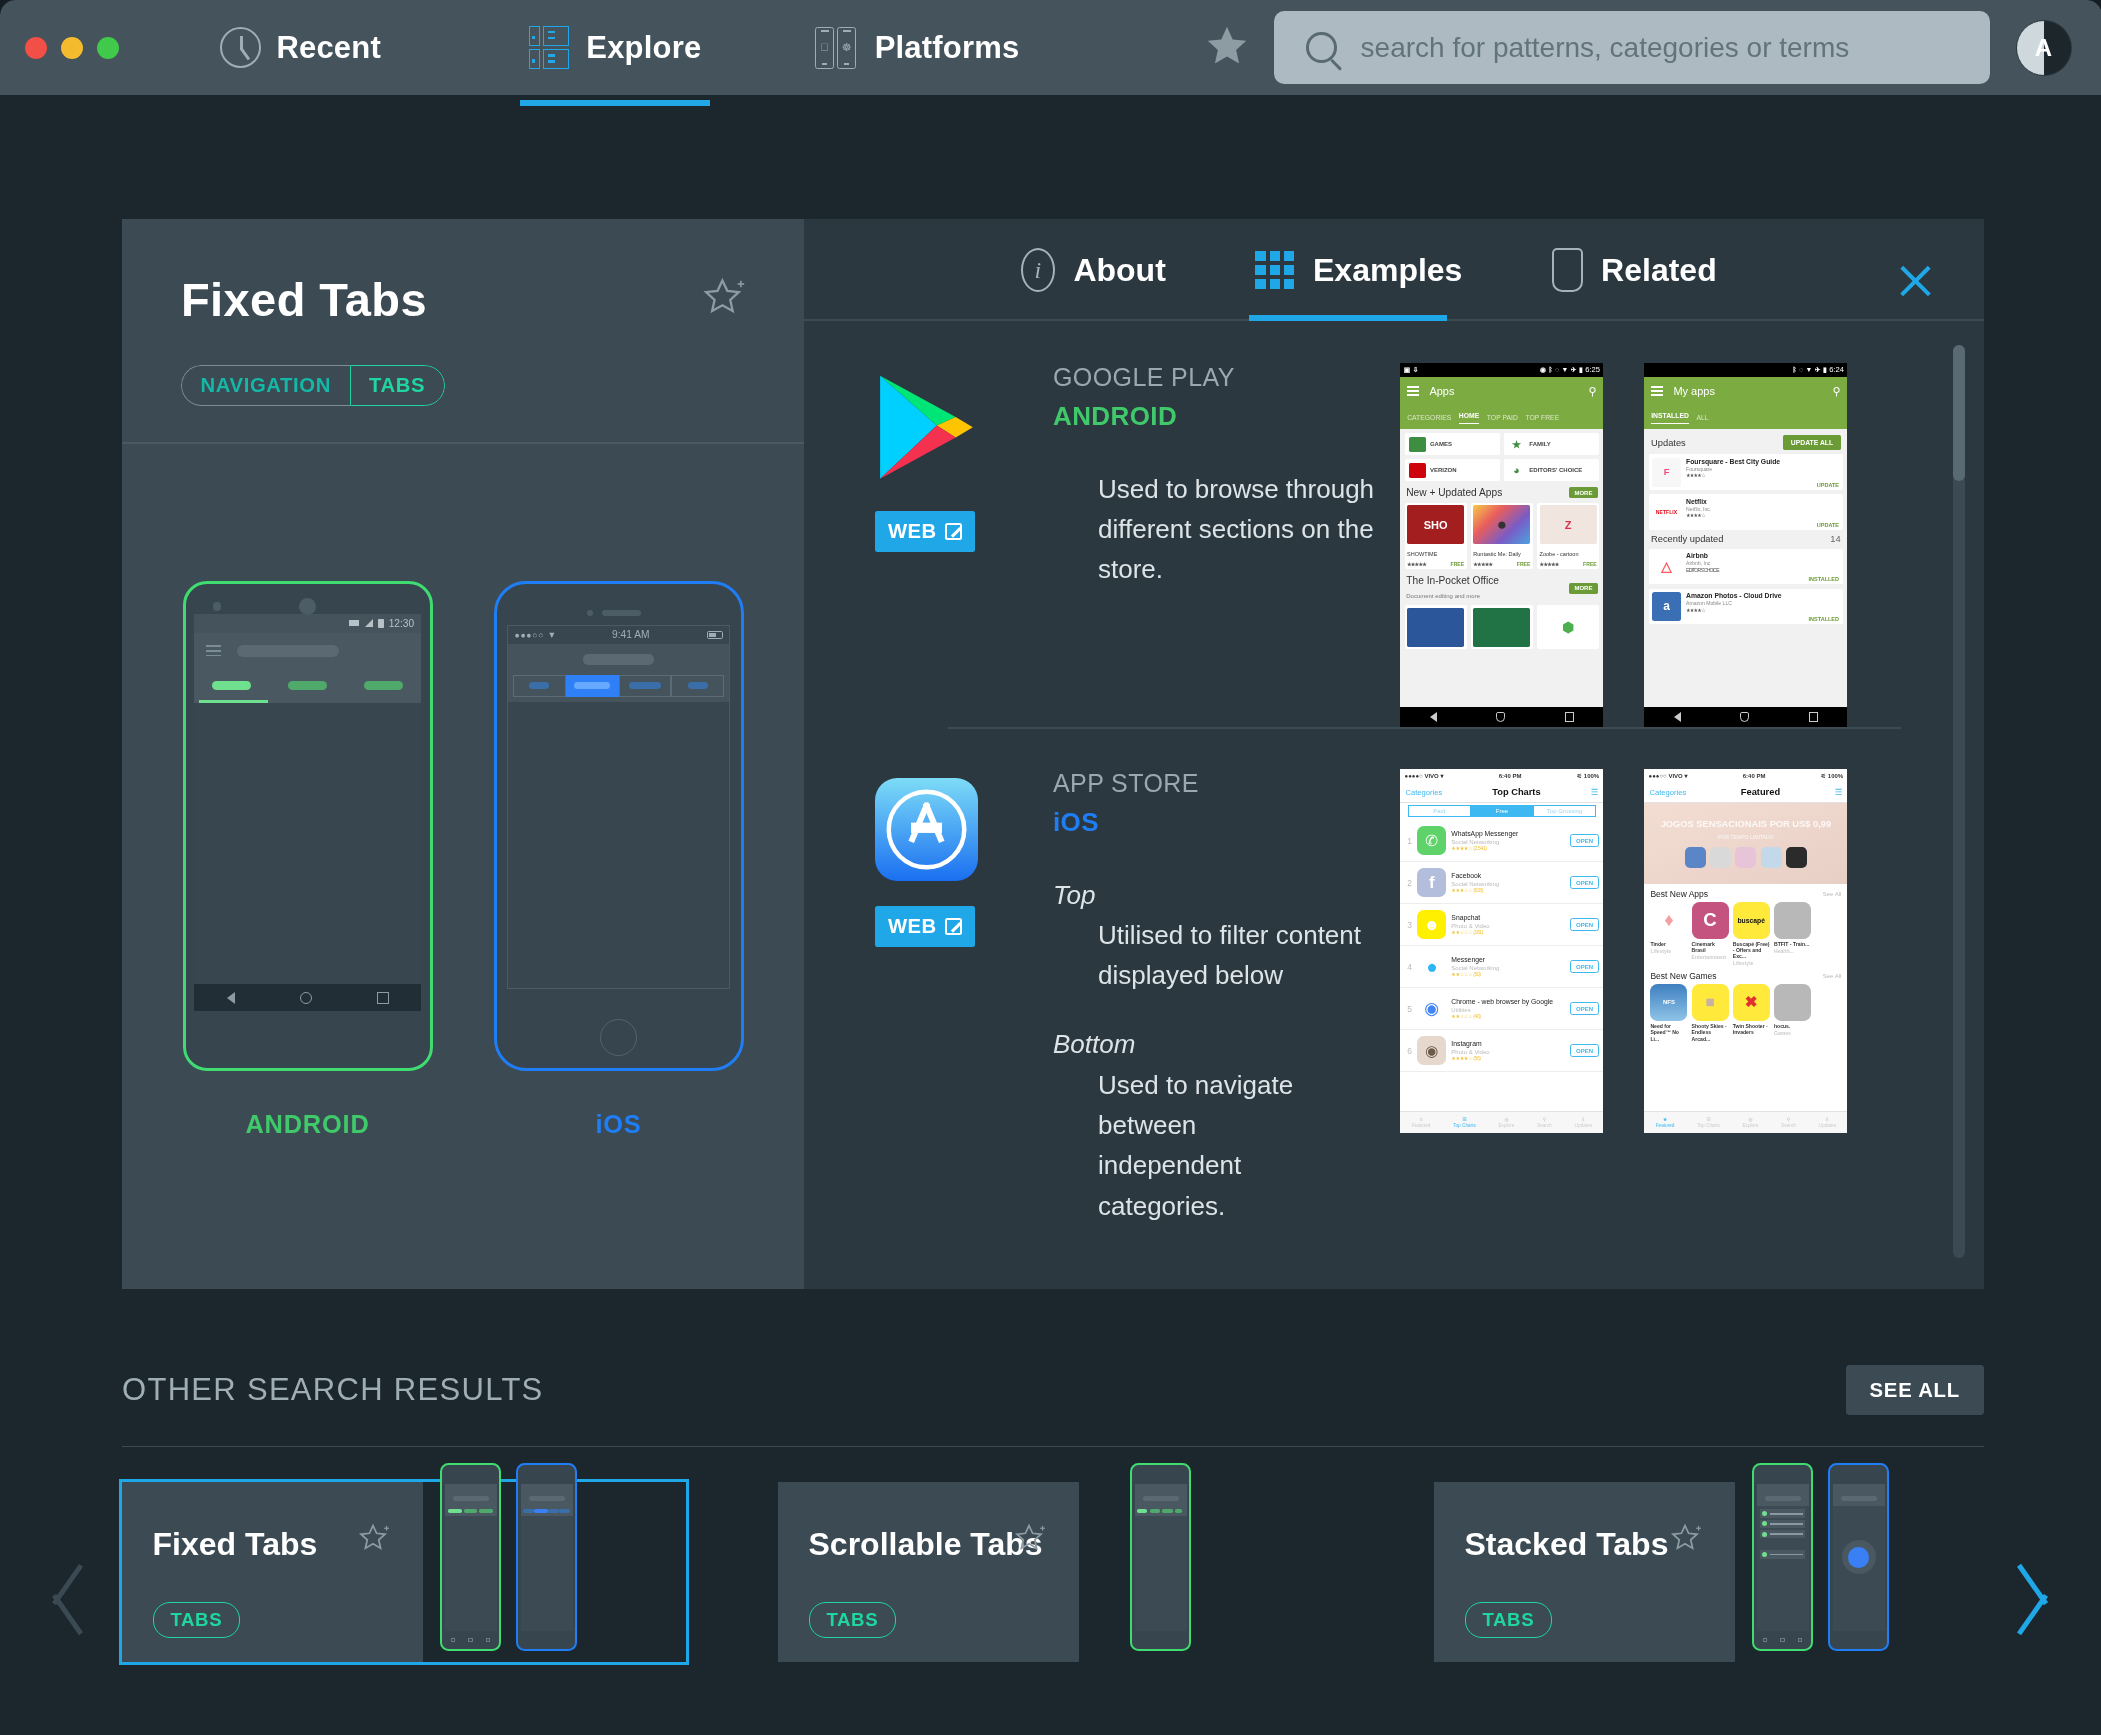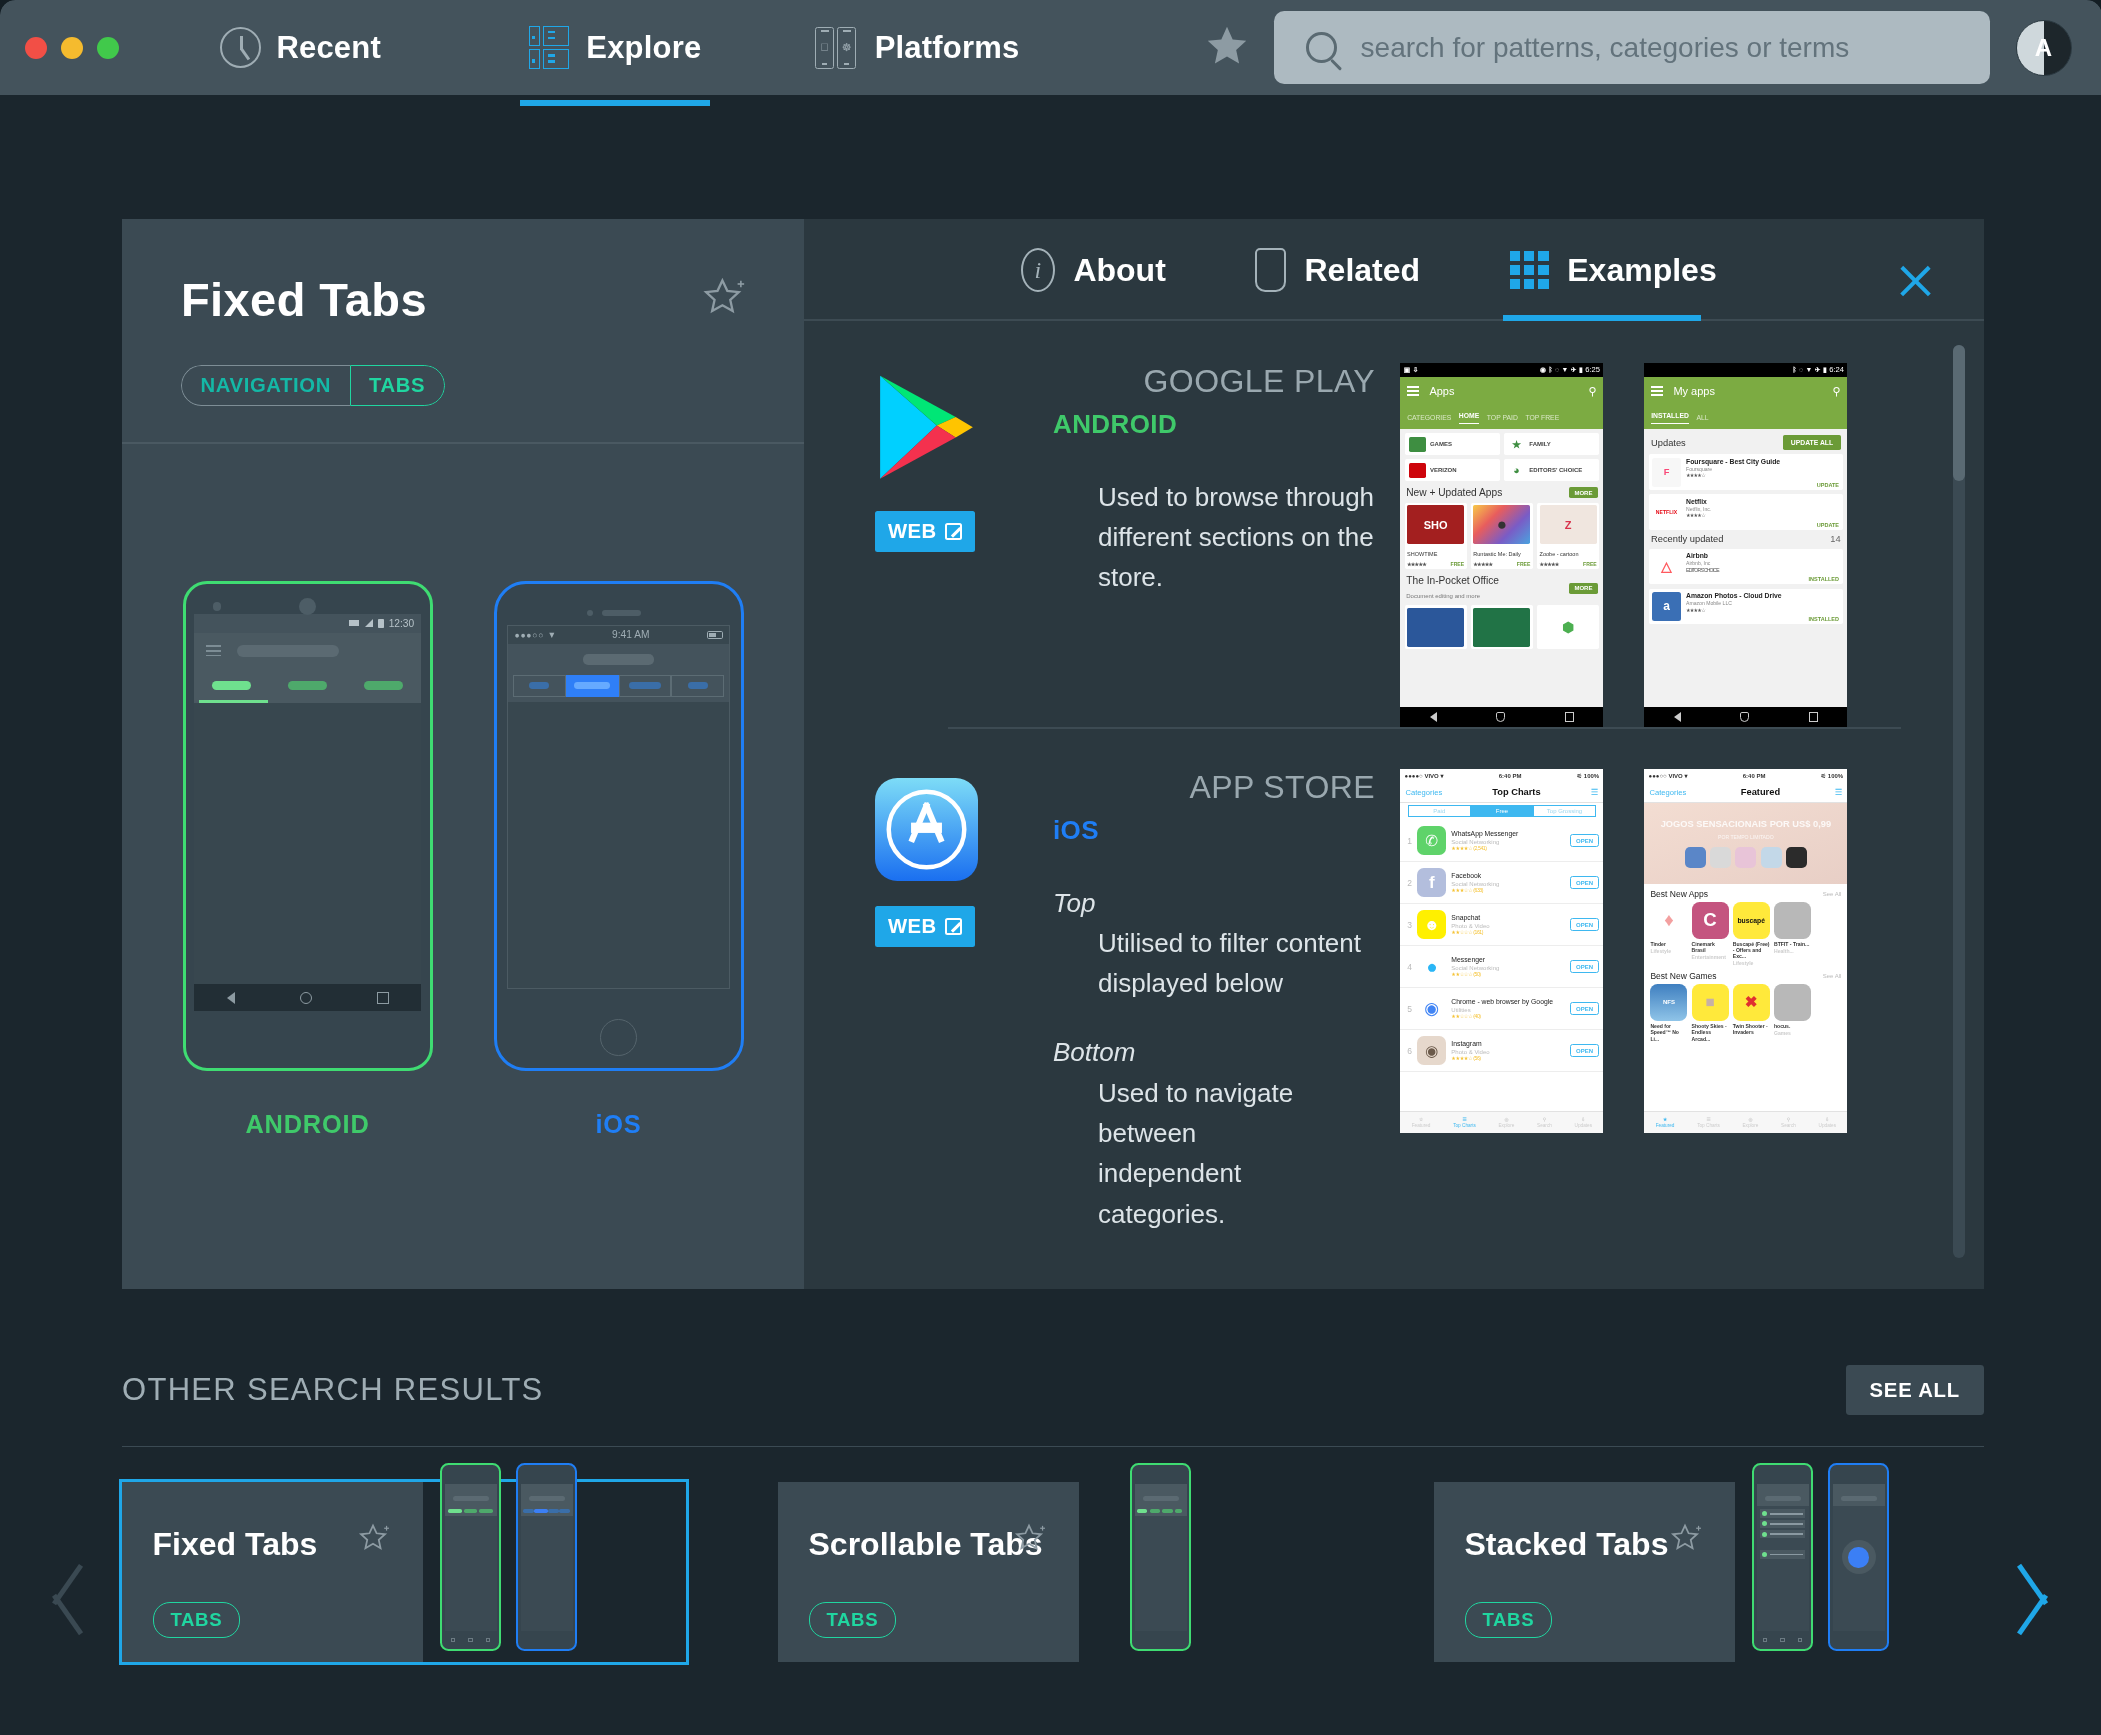"Related" div.tab { order: before "Examples" -> after "Examples" }
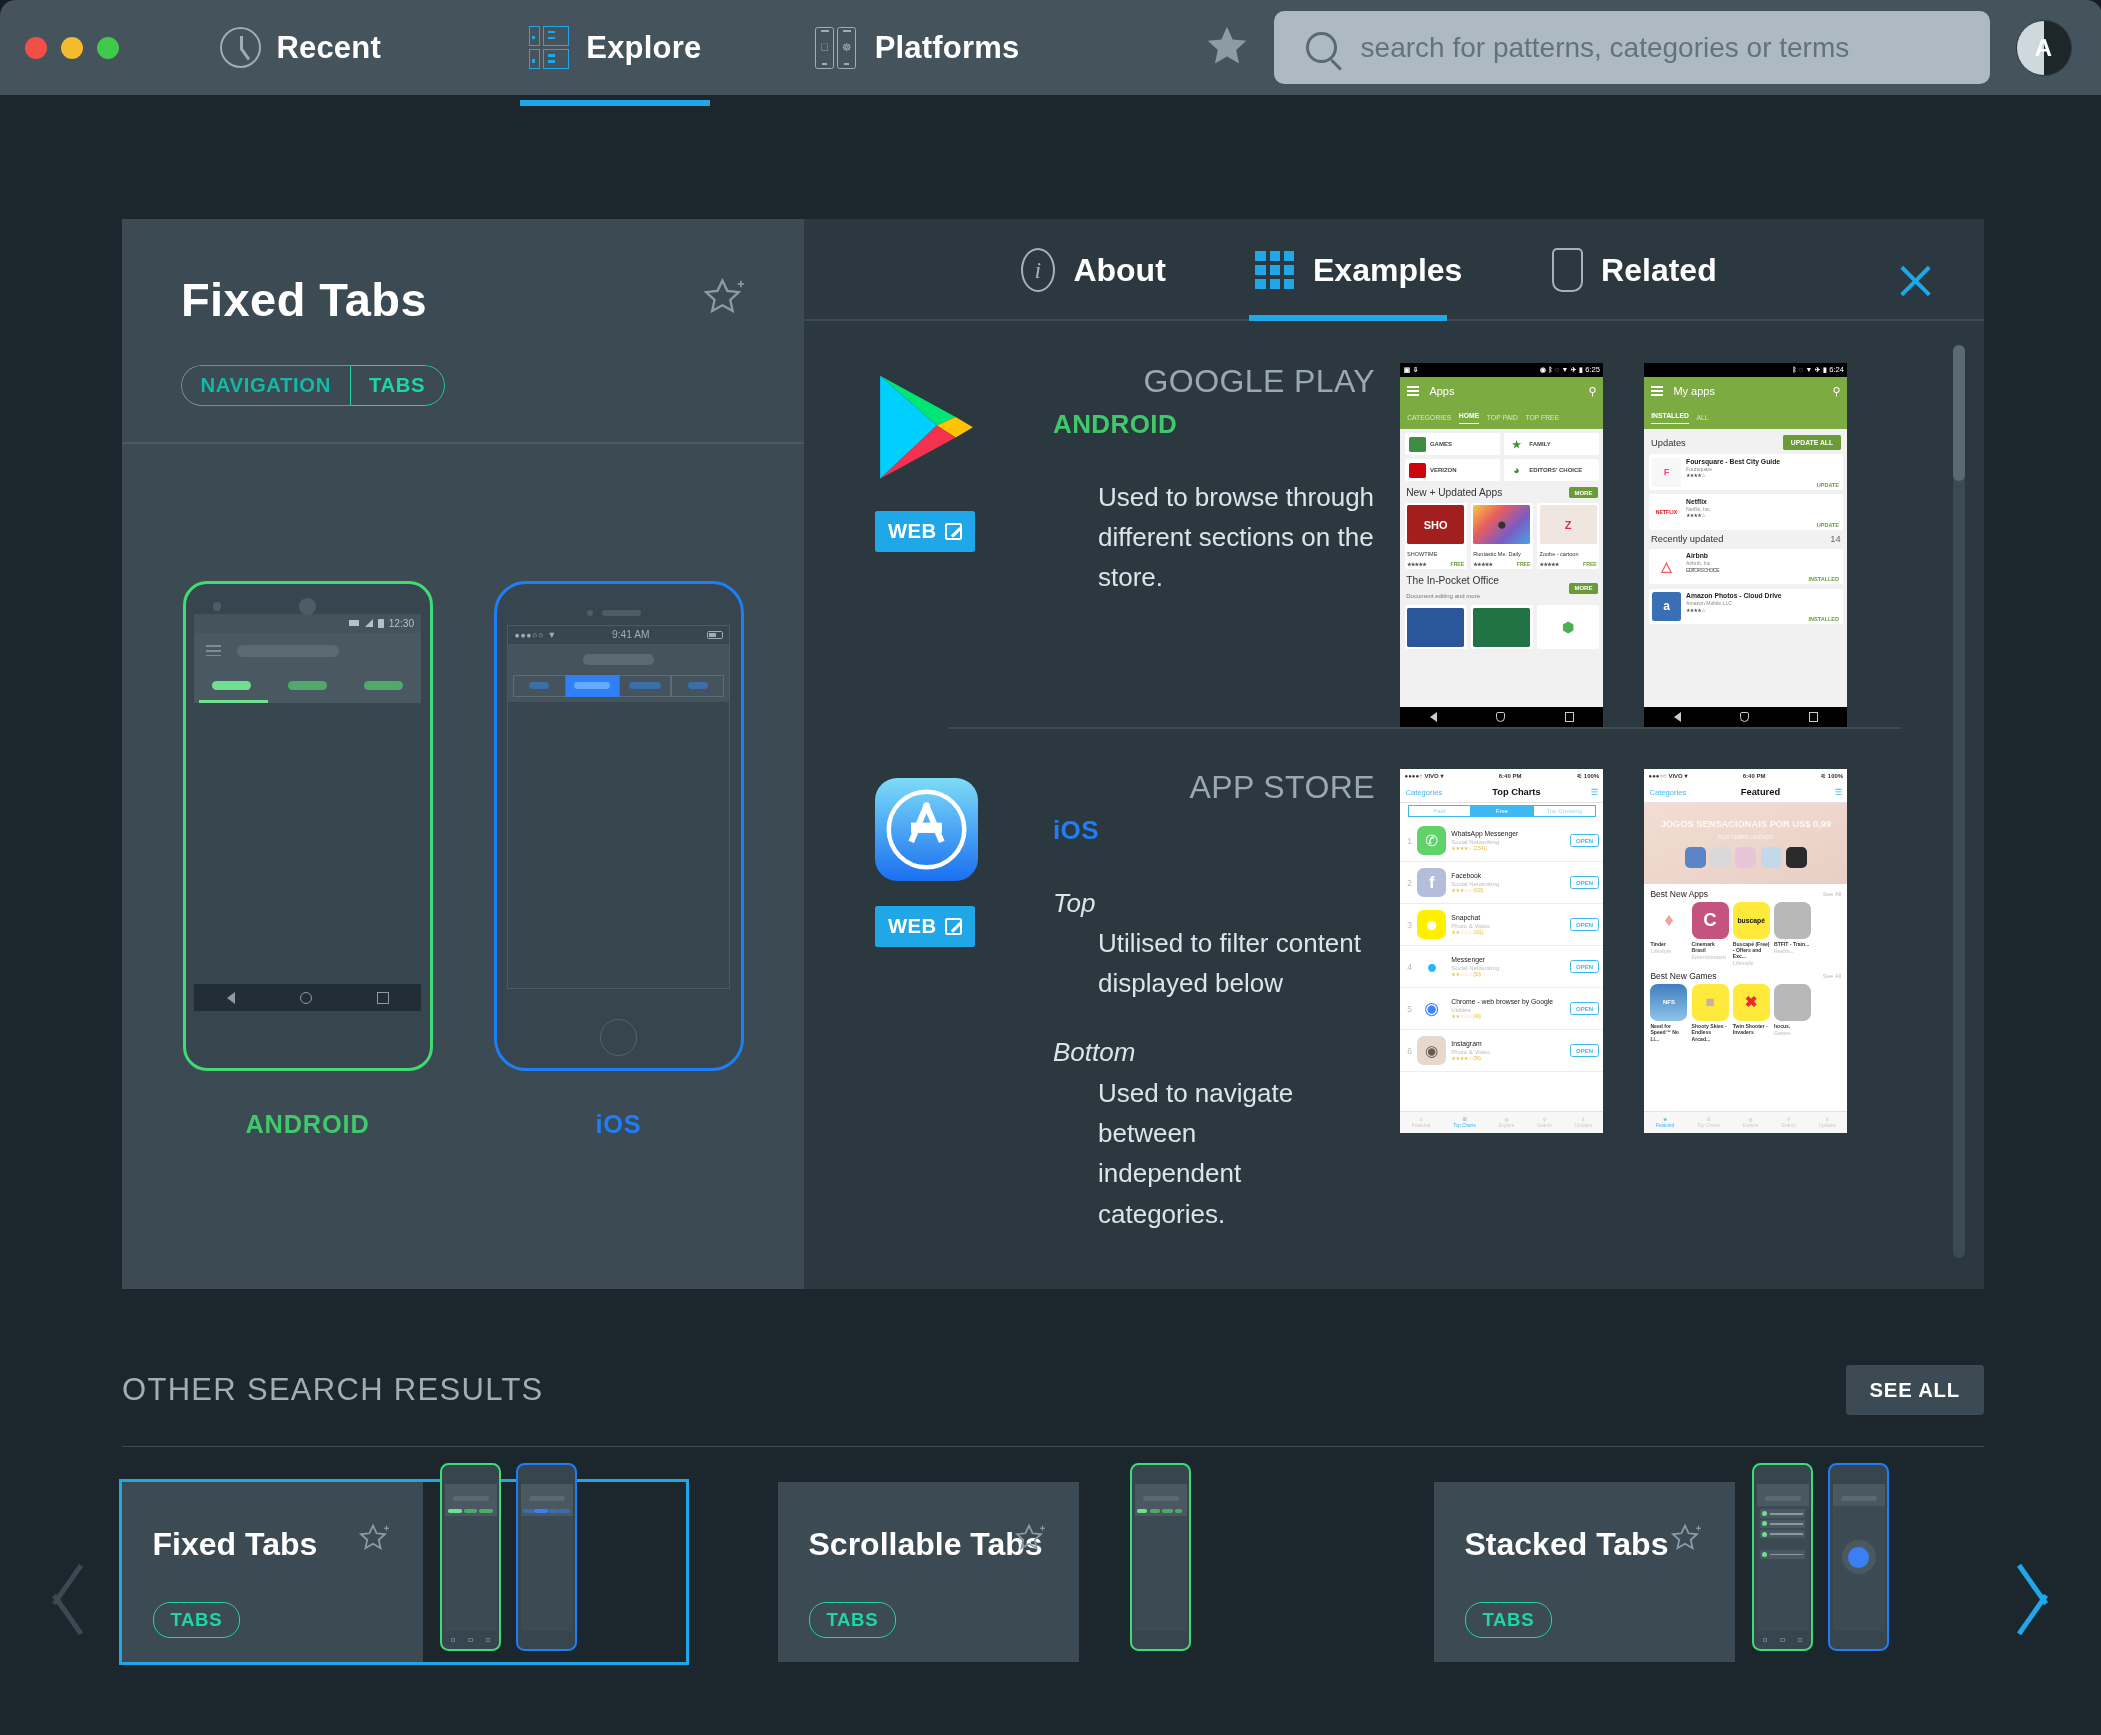"GOOGLE PLAY" .ex-name { font-size: 32px -> 25px; text-align: right -> none }
